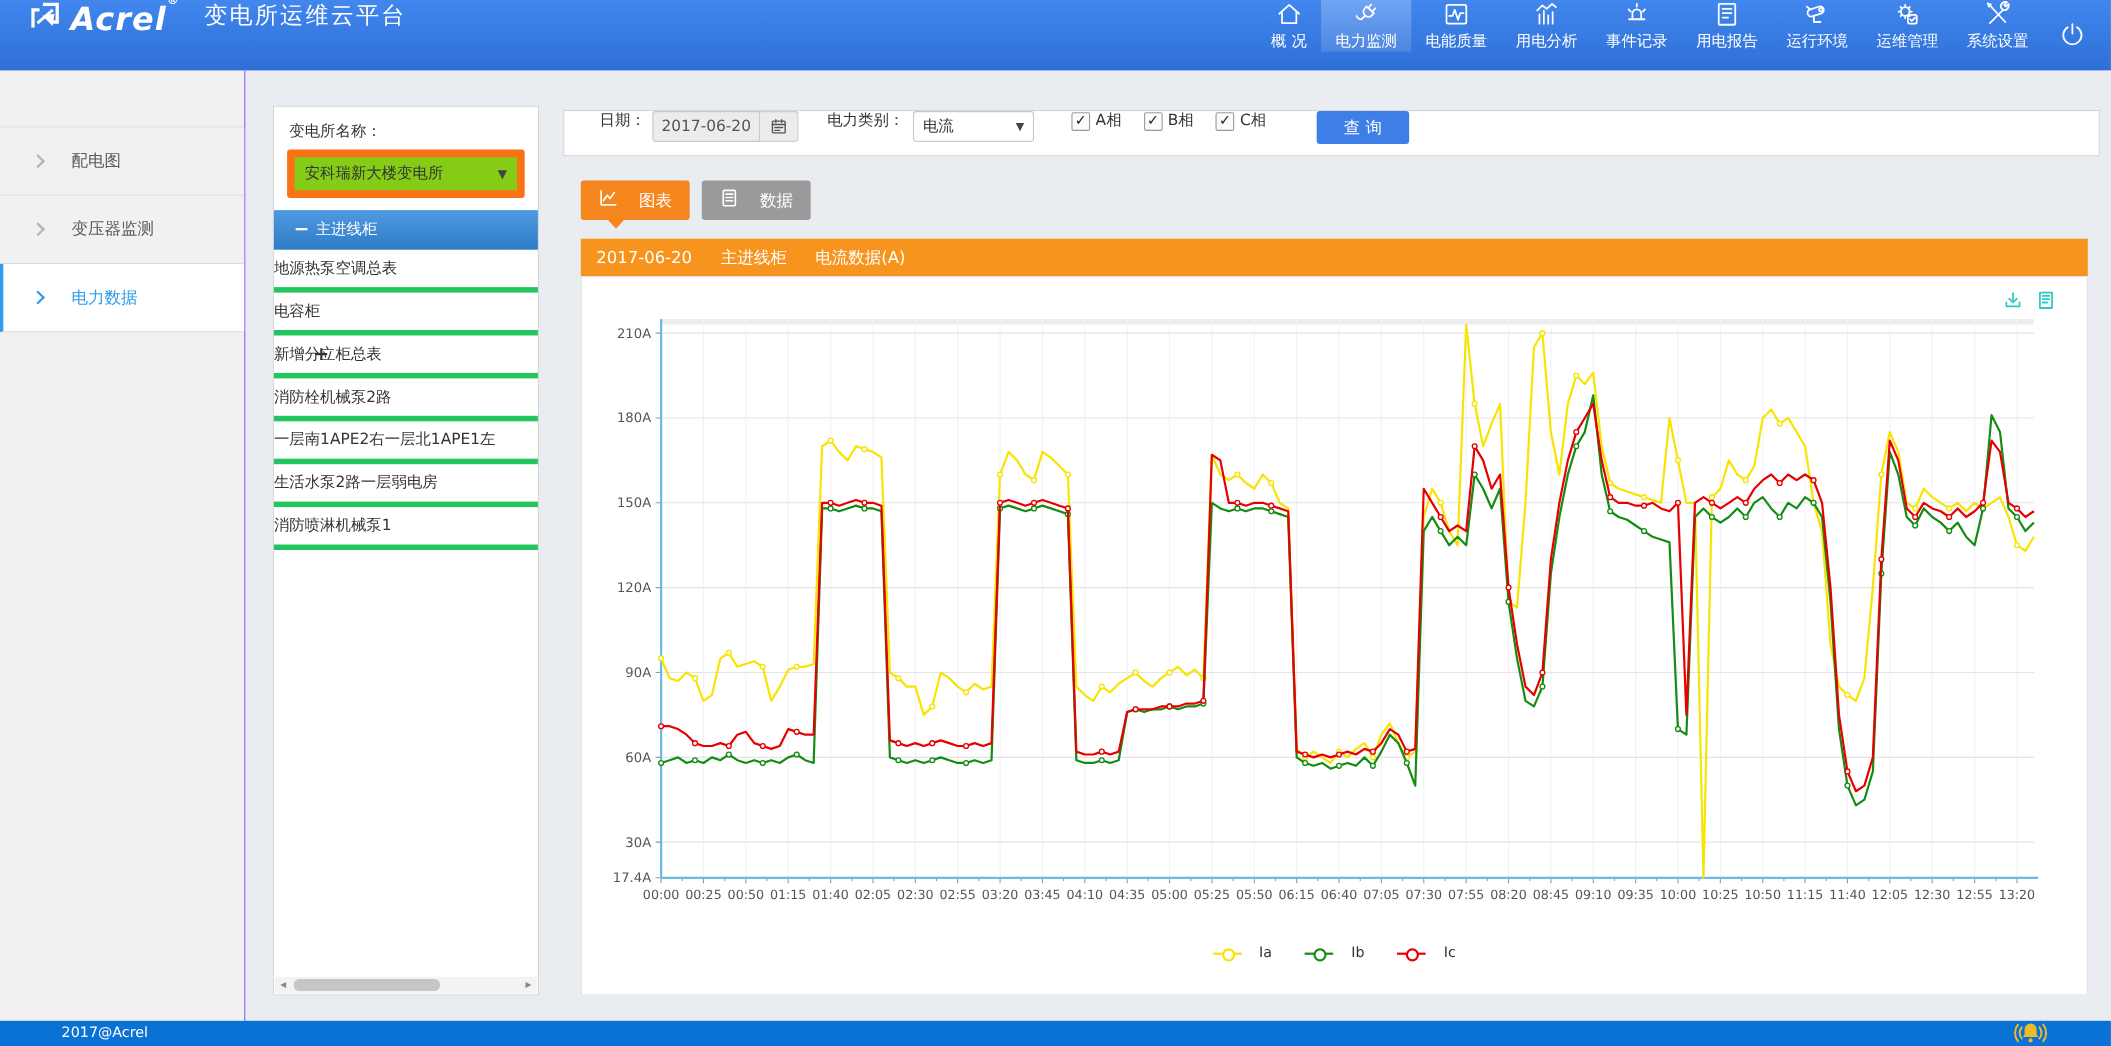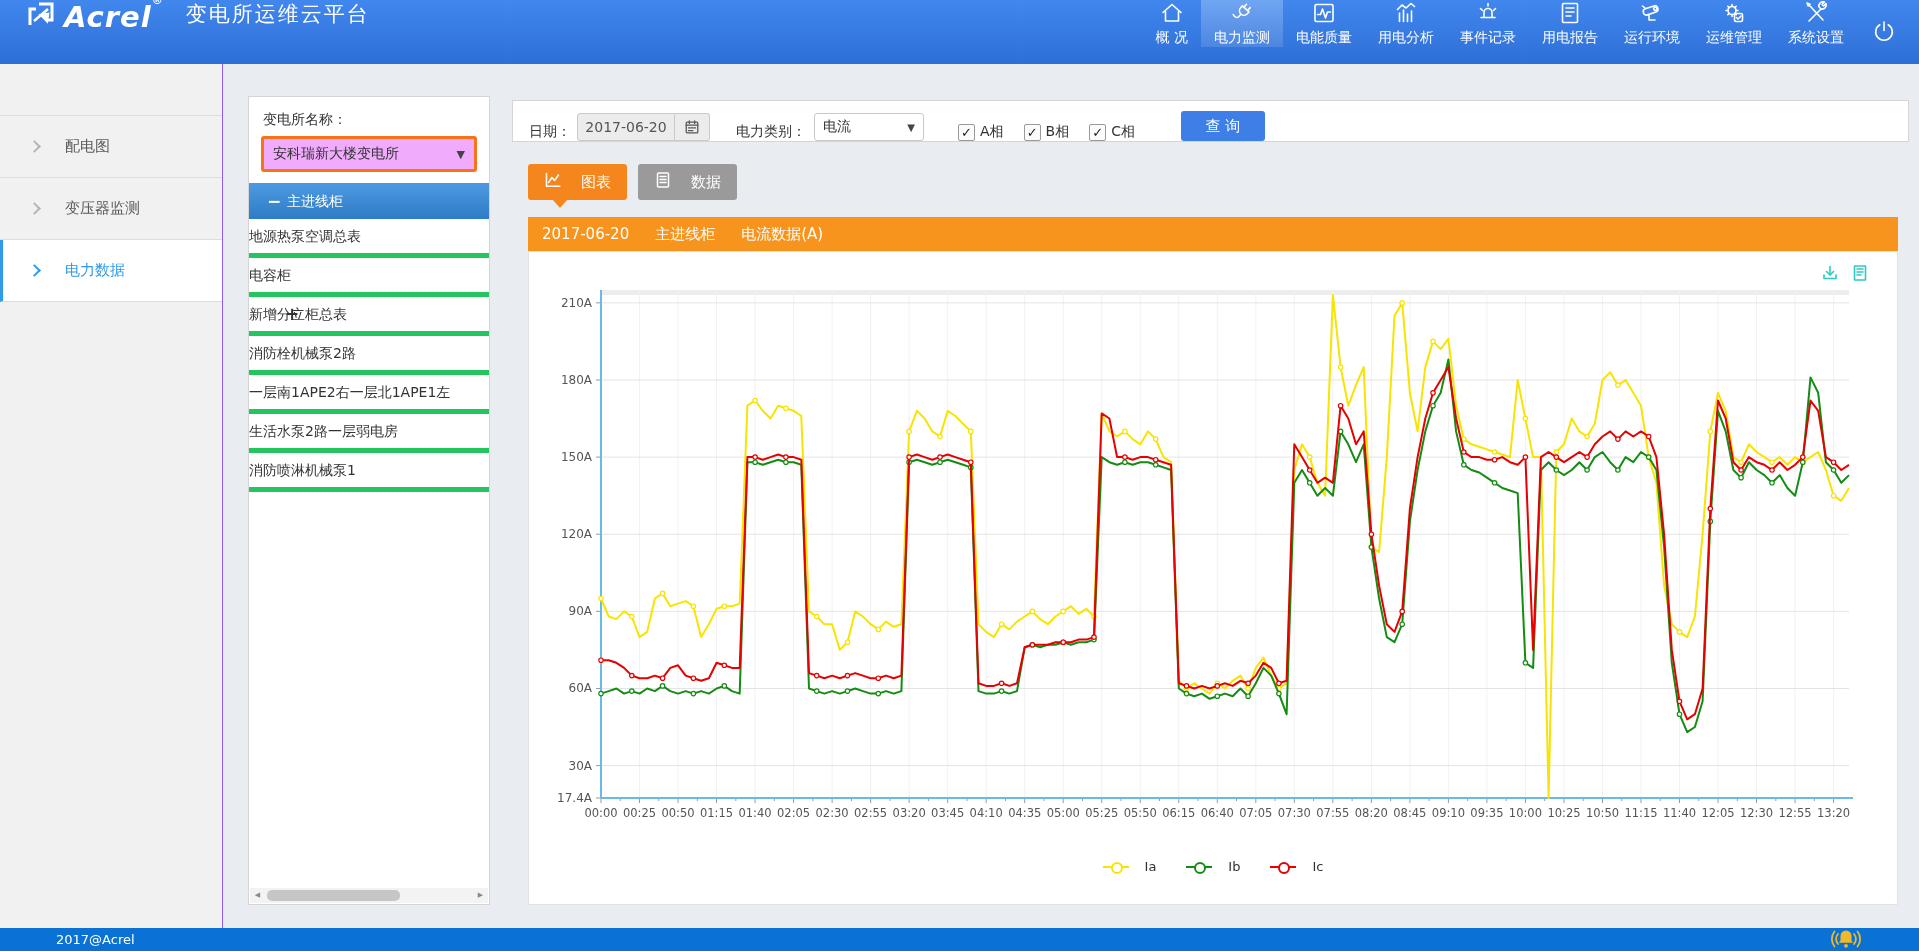"日期：" .filter-bar { align-items: flex-end -> flex-start; padding-left: 16px -> 32px }
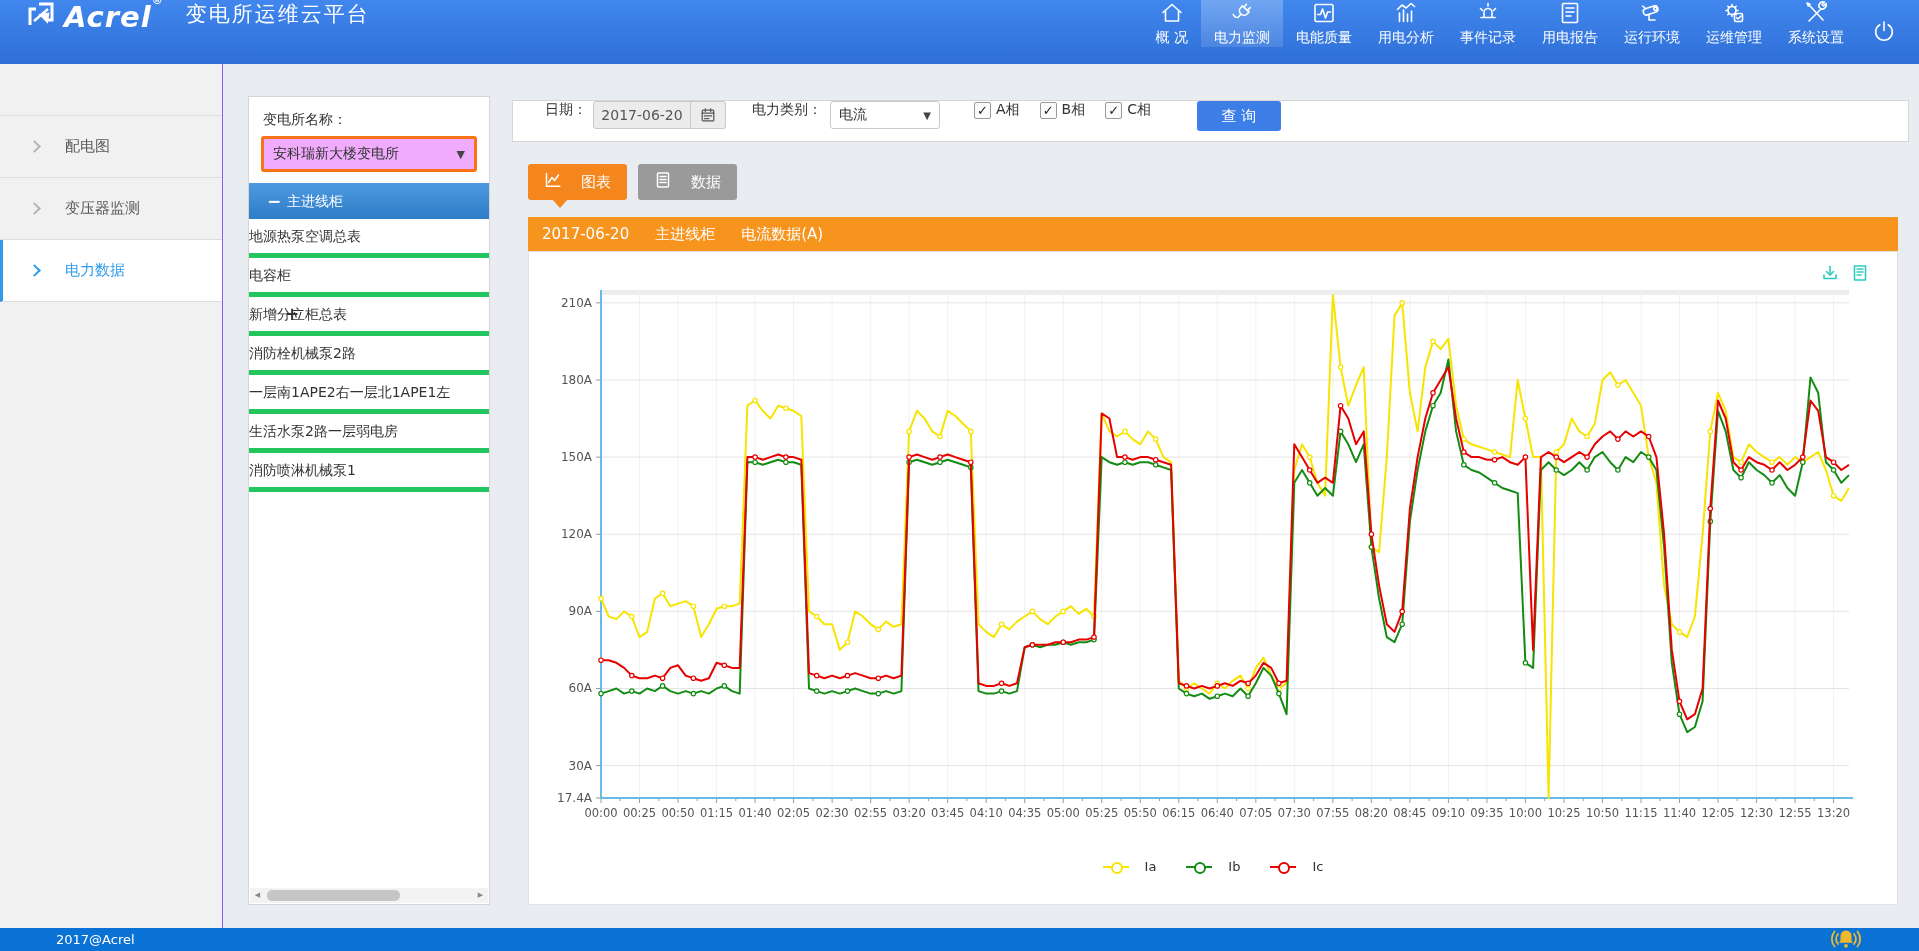"安科瑞新大楼变电所" .station-select { background: #f0abfc -> #84cc16; border: 3px solid #f97316 -> 7px solid #f97316 }
